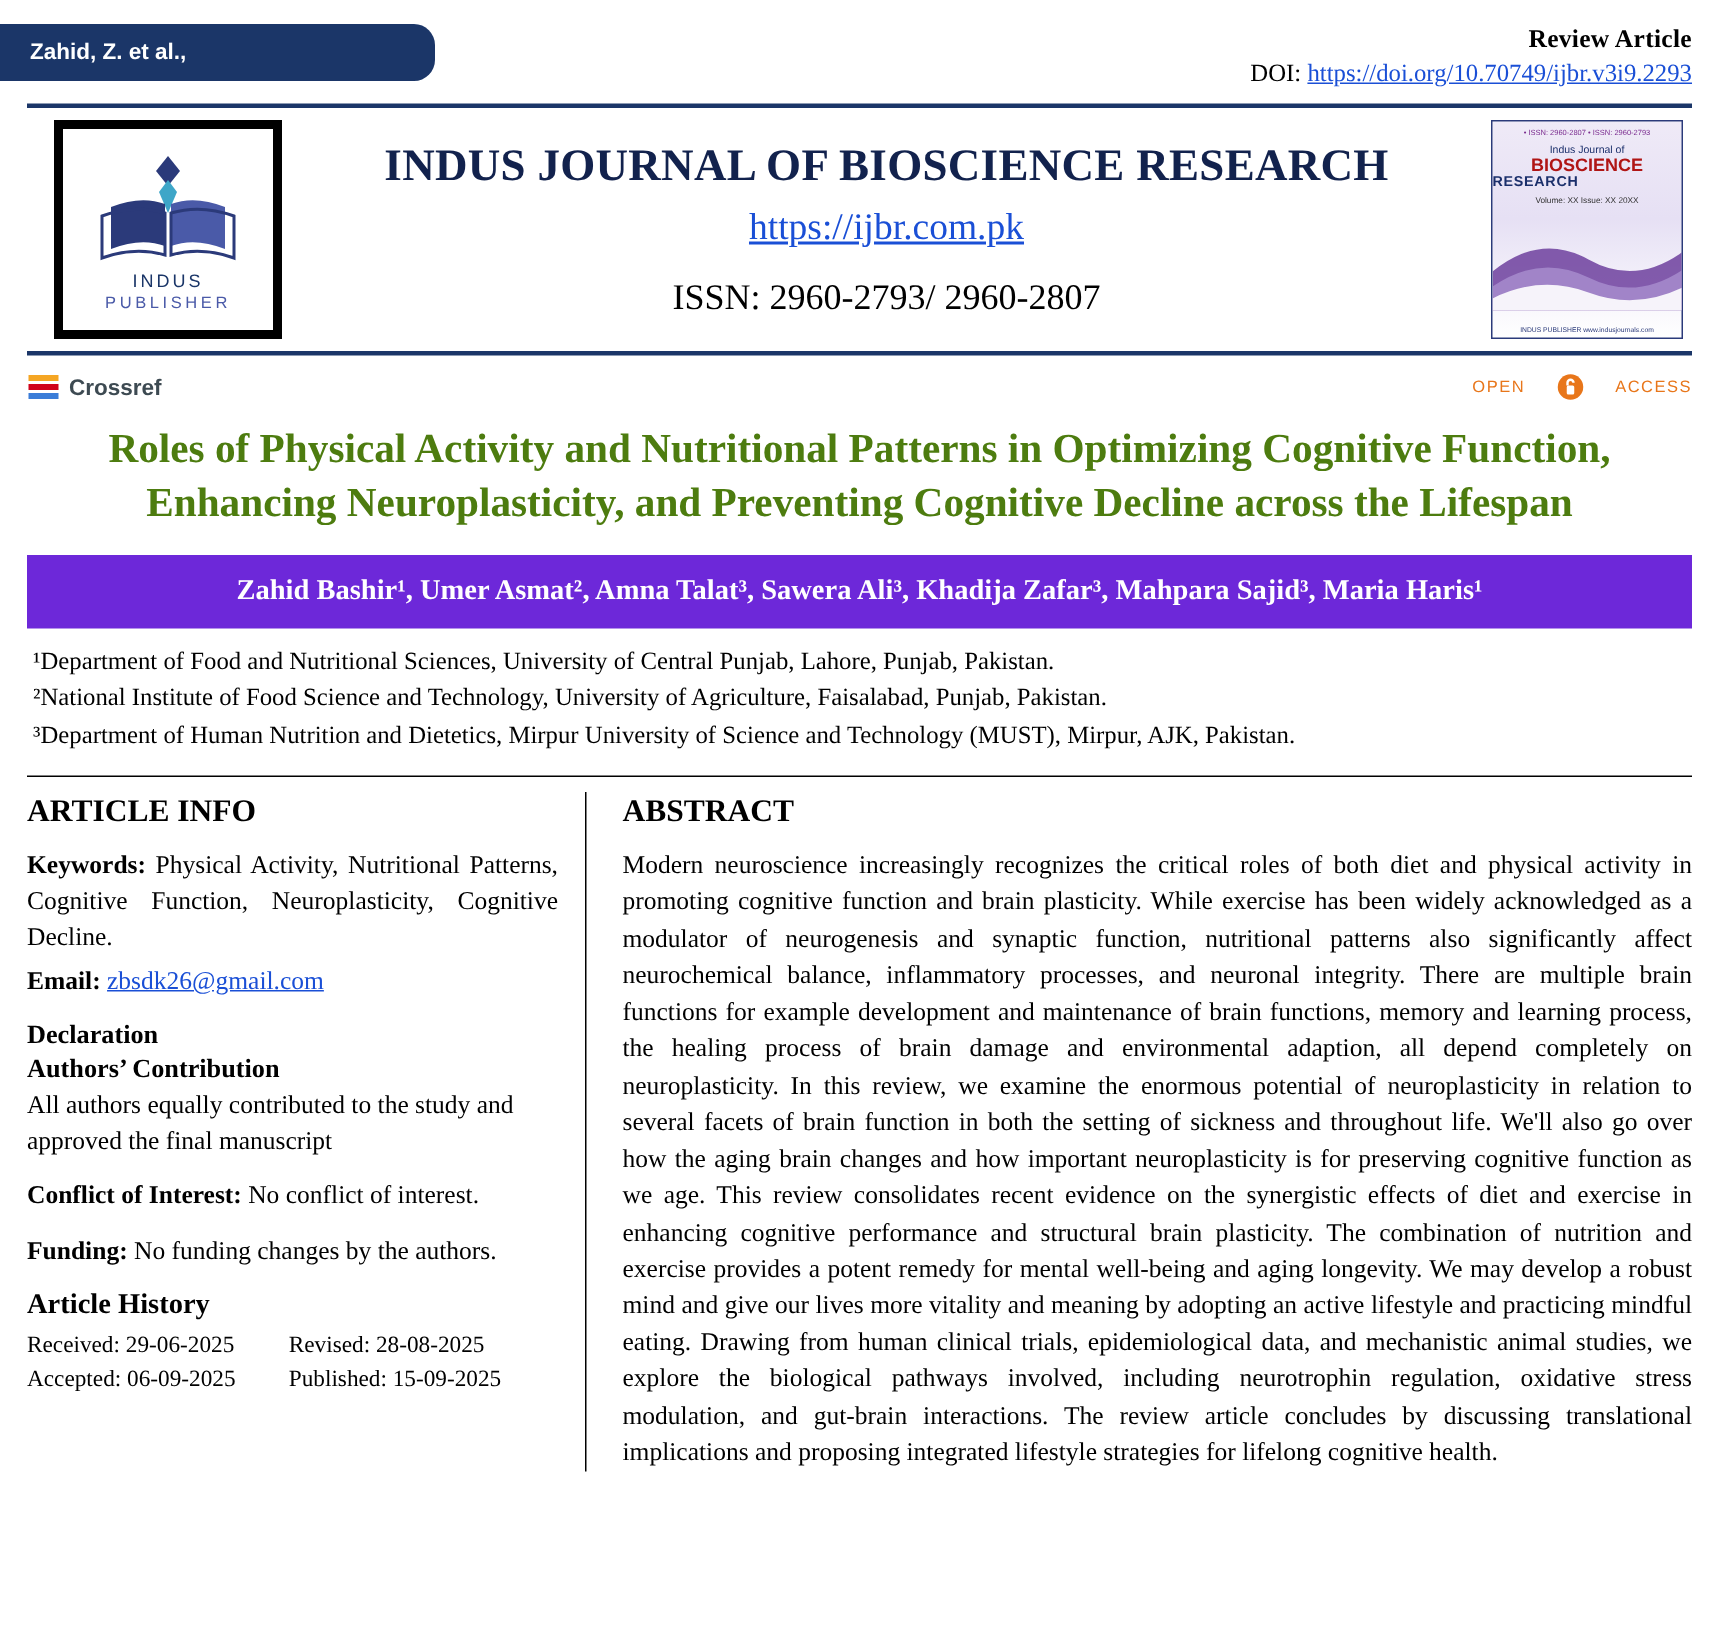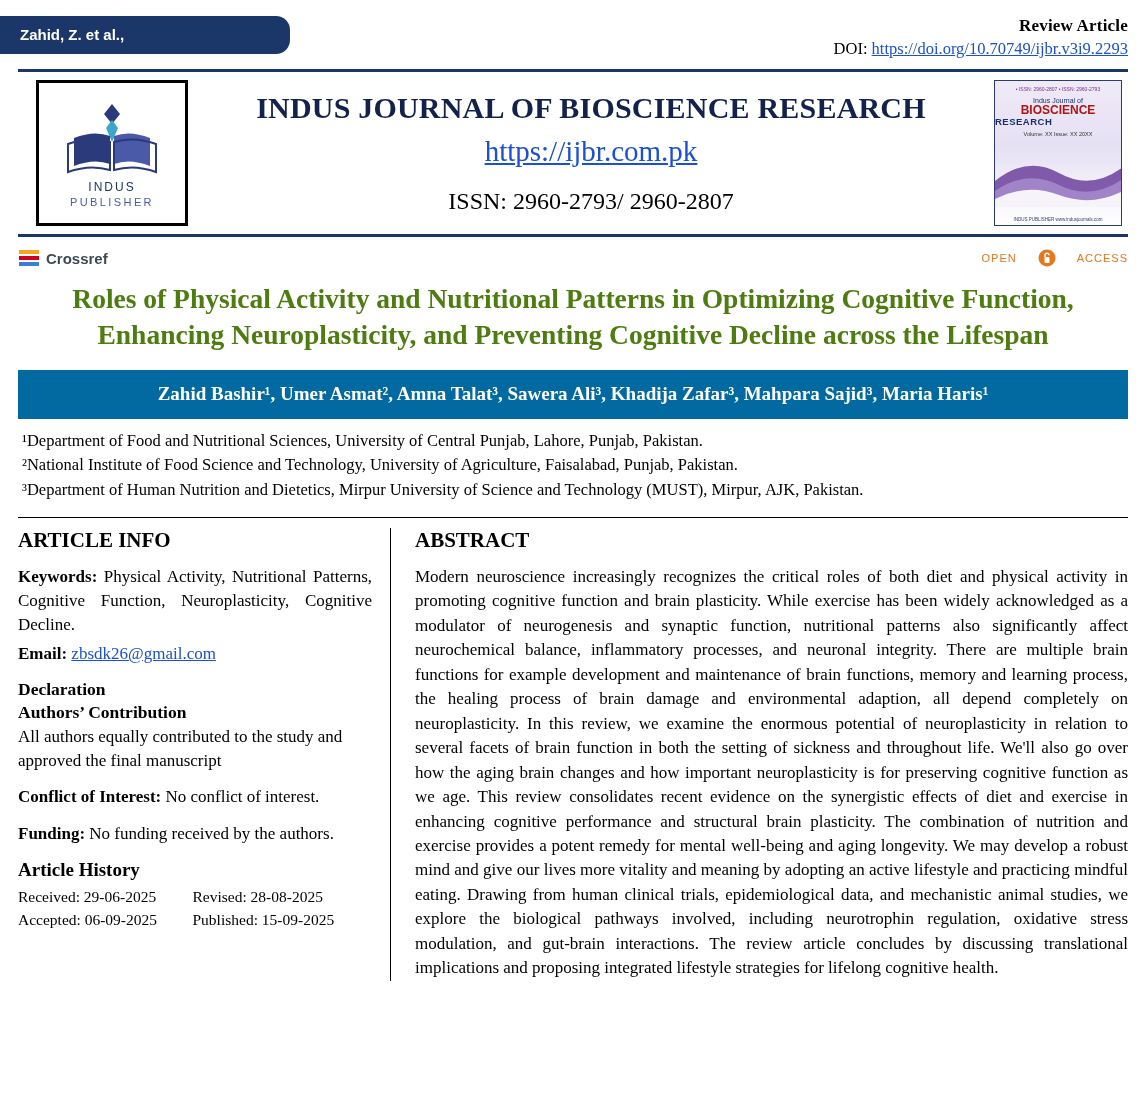"https://ijbr.com.pk" .journal-url { font-size: 29px -> 25px }
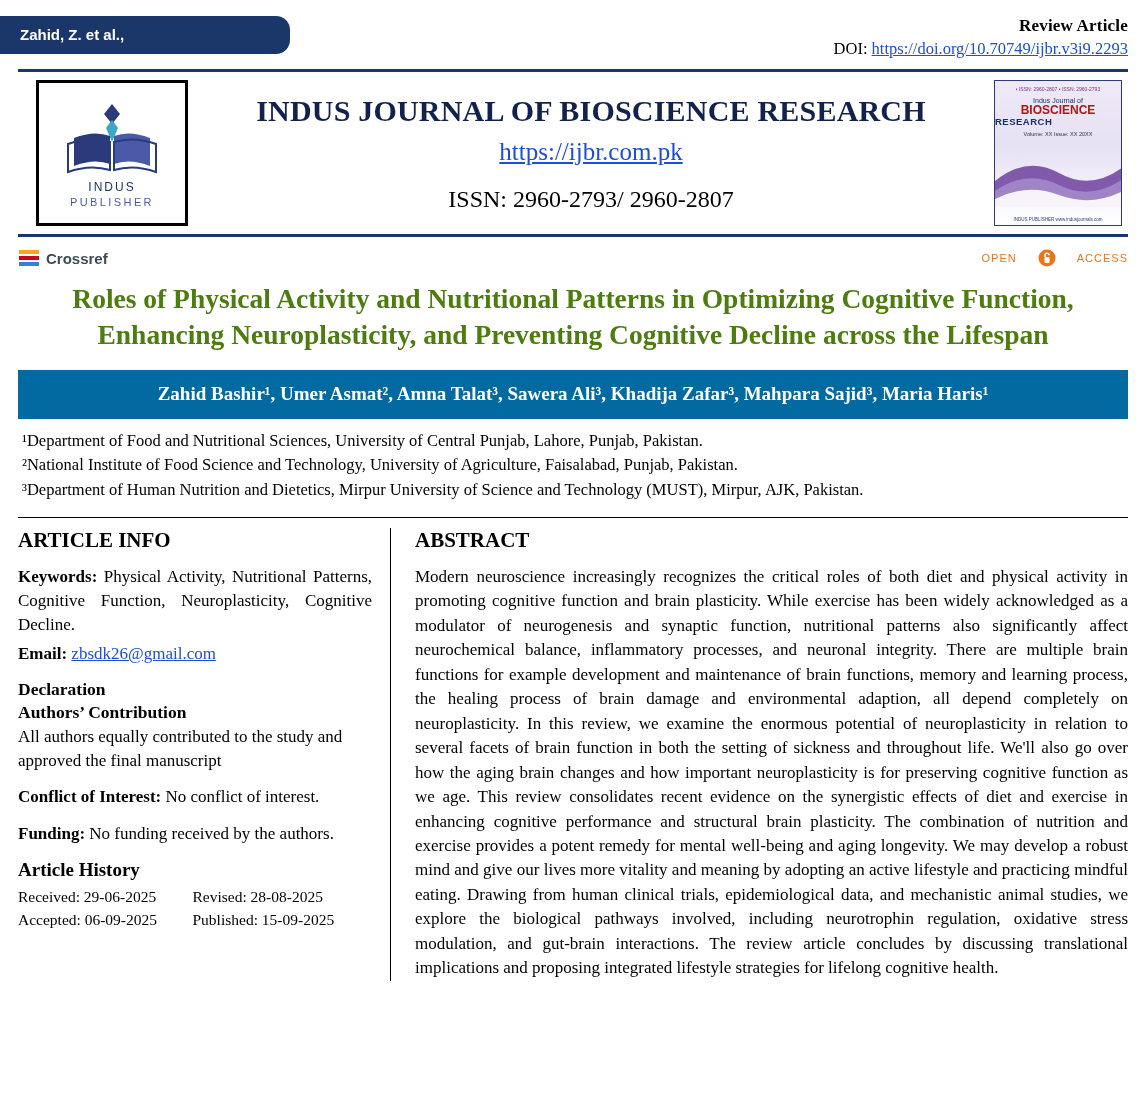"INDUS" .logo-box { border: 3px solid #000000 -> 6px solid #000000 }
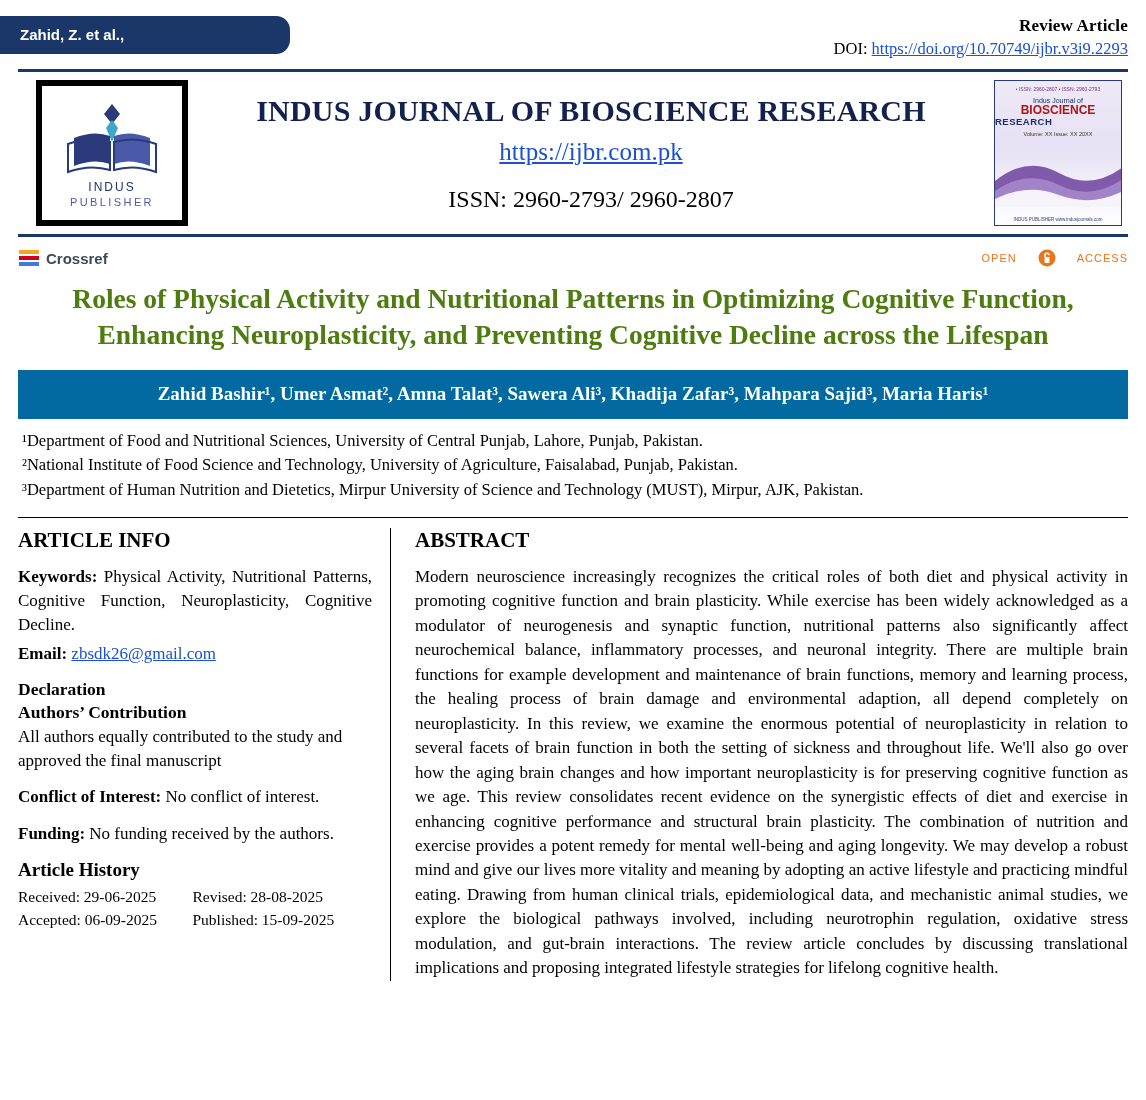"Zahid Bashir¹, Umer Asmat², Amna" .authors-bar { background: #0369a1 -> #6d28d9 }
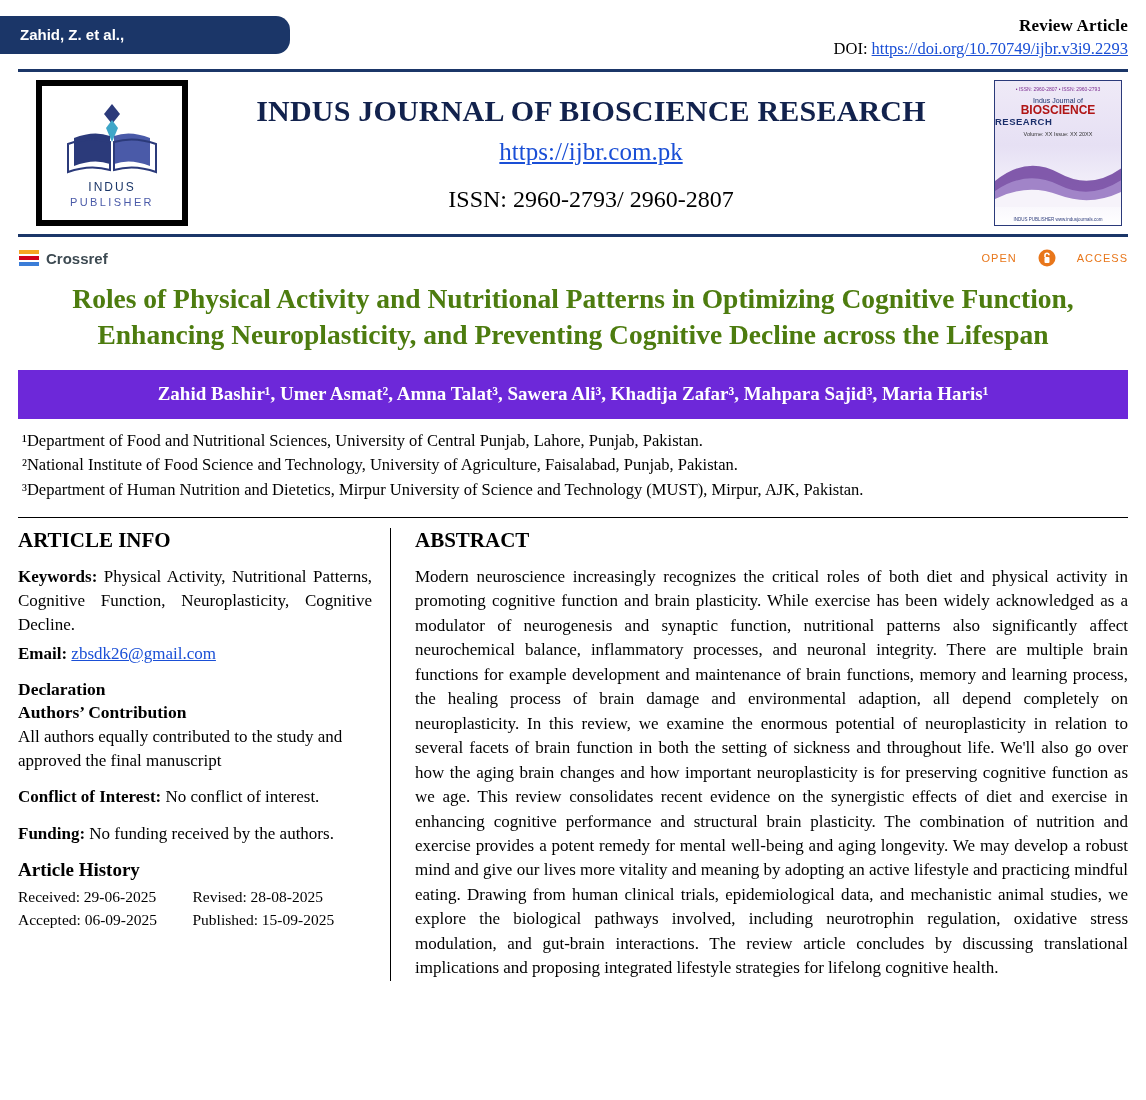"No funding received by the" span { text: received -> changes }
